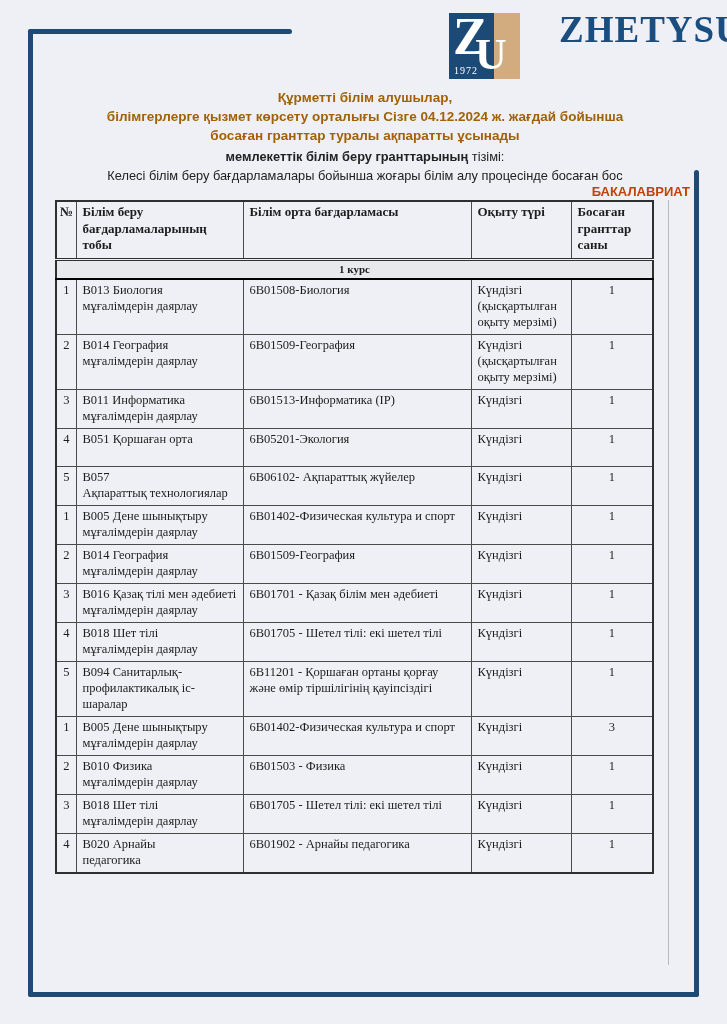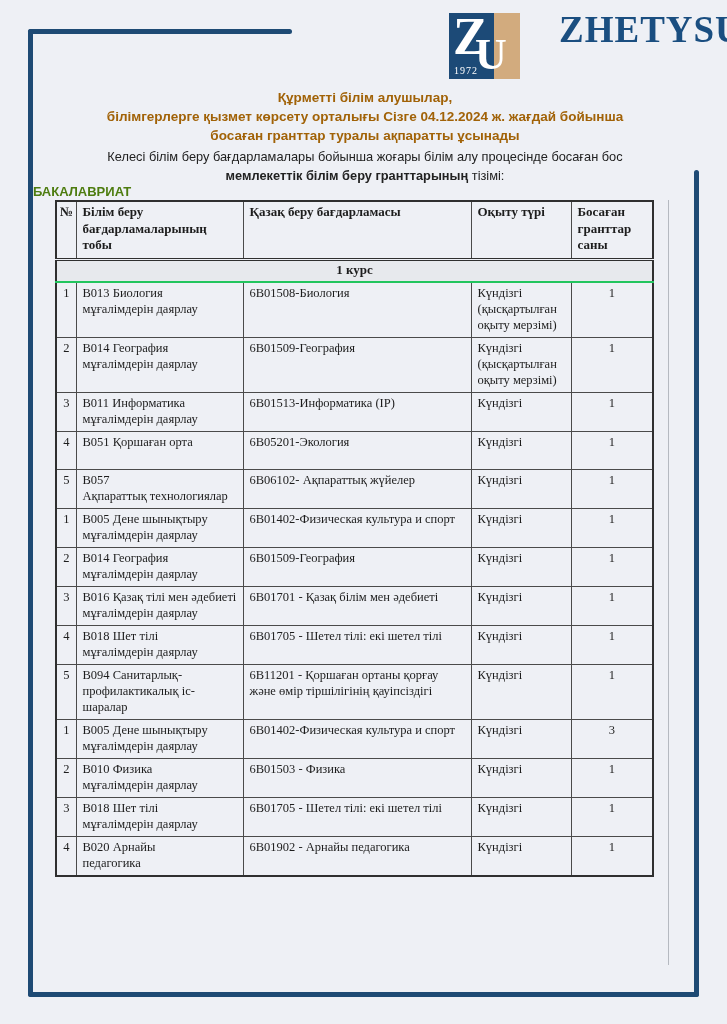"Келесі білім беру бағдарламалары бойынша" div { order: before "мемлекеттік білім беру гранттарының" -> after "мемлекеттік білім беру гранттарының" }
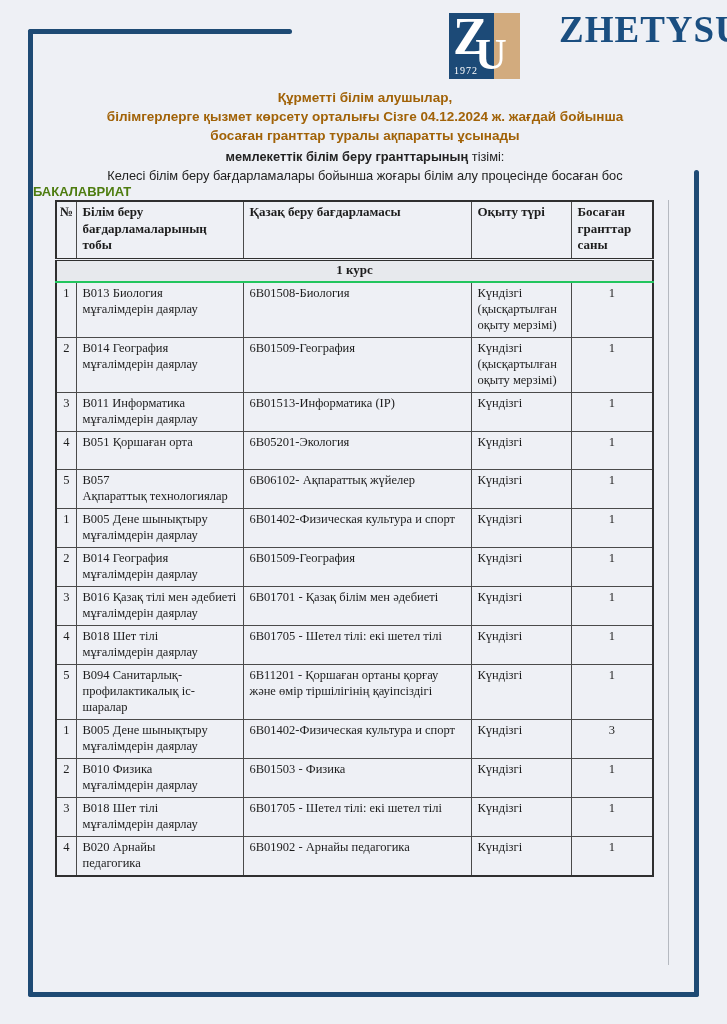"БАКАЛАВРИАТ" .degree { color: #4d7c0f -> #c2410c; left: 33px -> 26px; text-align: left -> right }
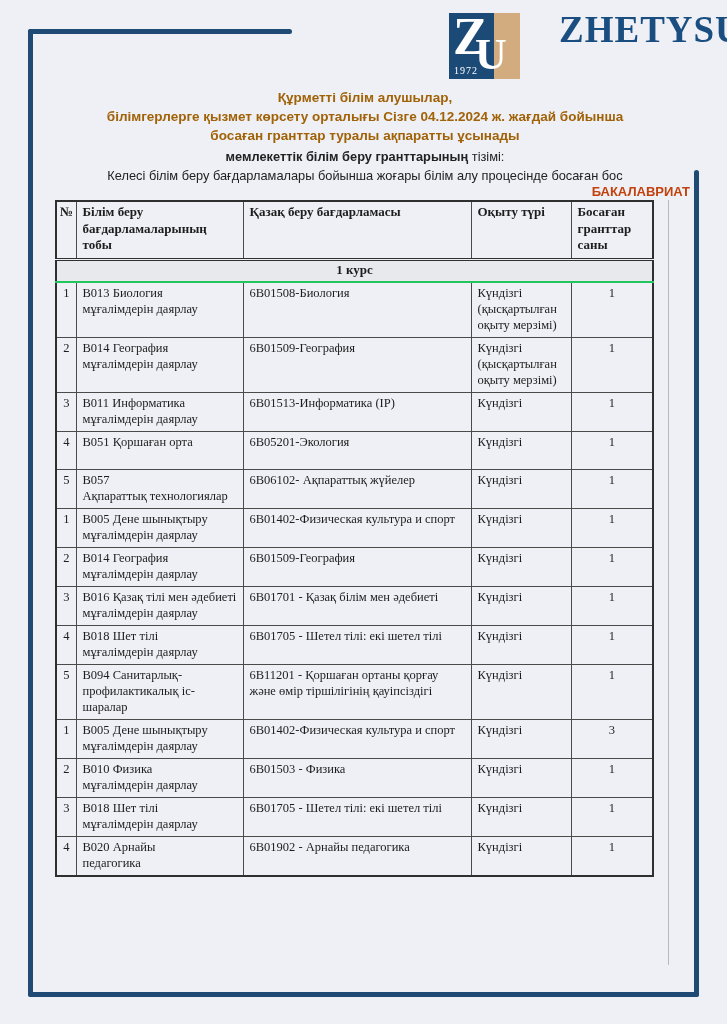"Қазақ беру бағдарламасы" th.c2 { text: Қазақ беру -> Білім орта }
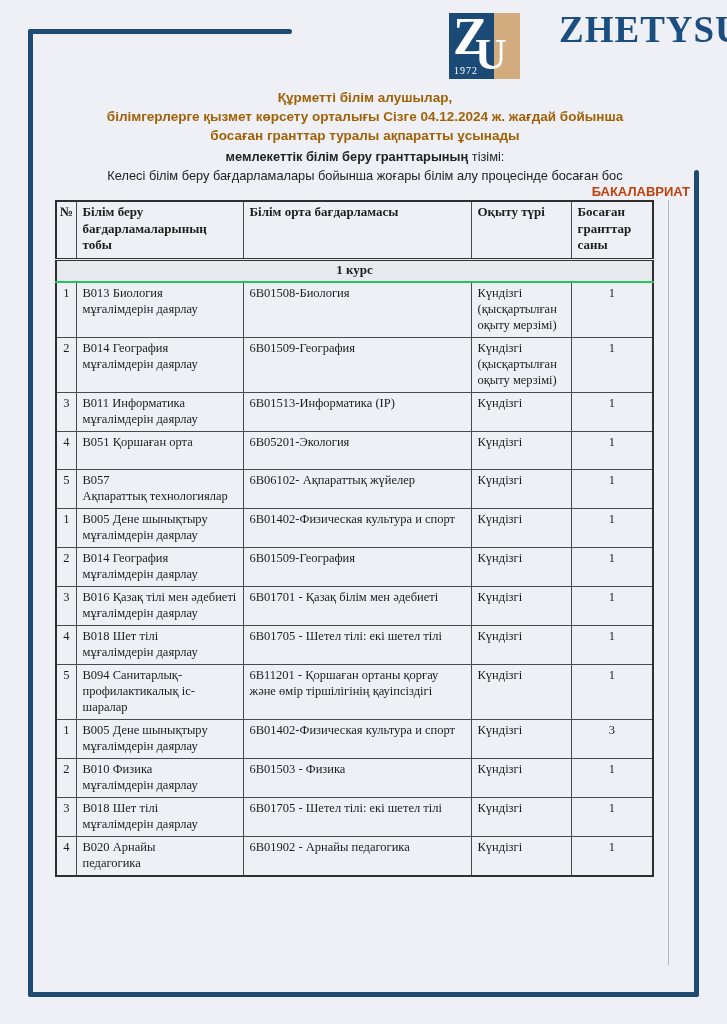"1 курс" tr.section-row td { border-bottom: 2px solid #22c55e -> 2px solid #000000; font-size: 13px -> 11px }
